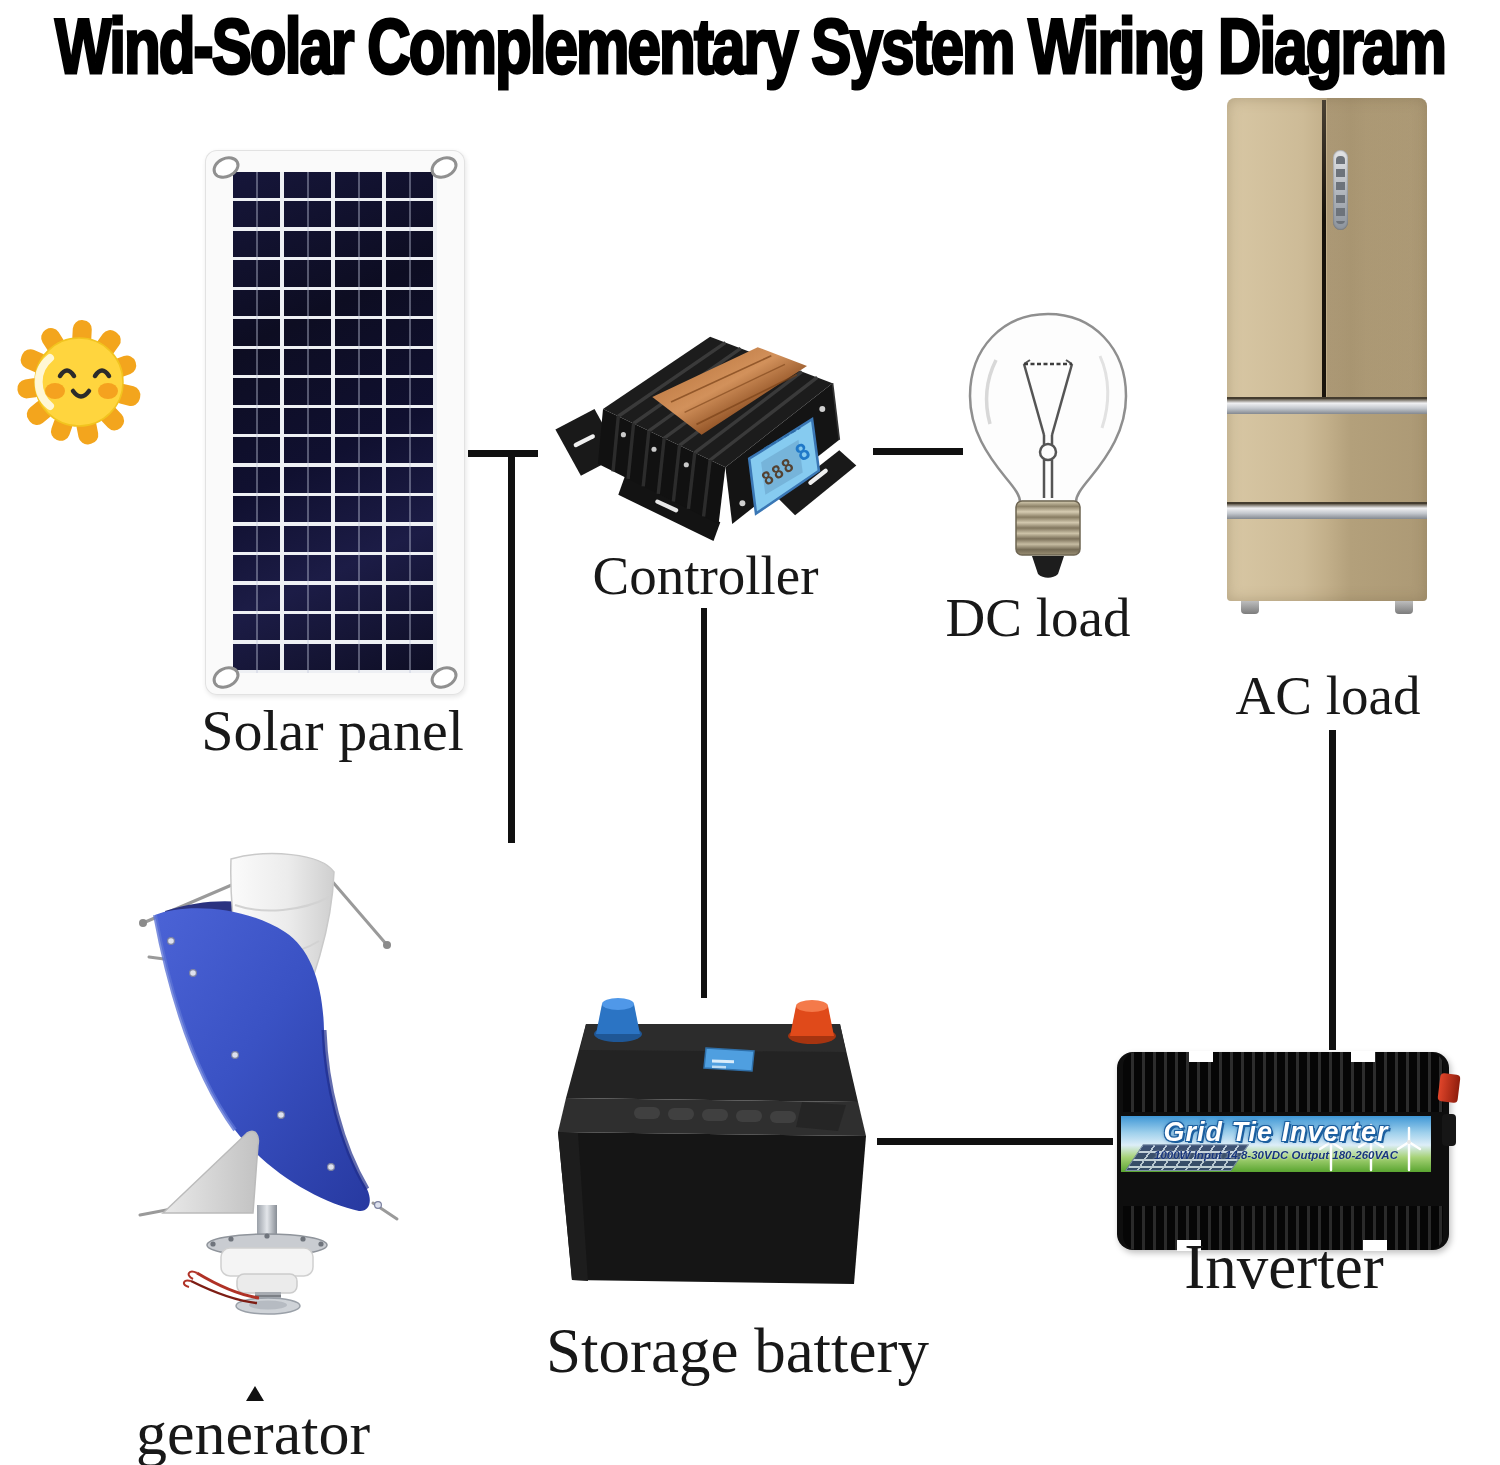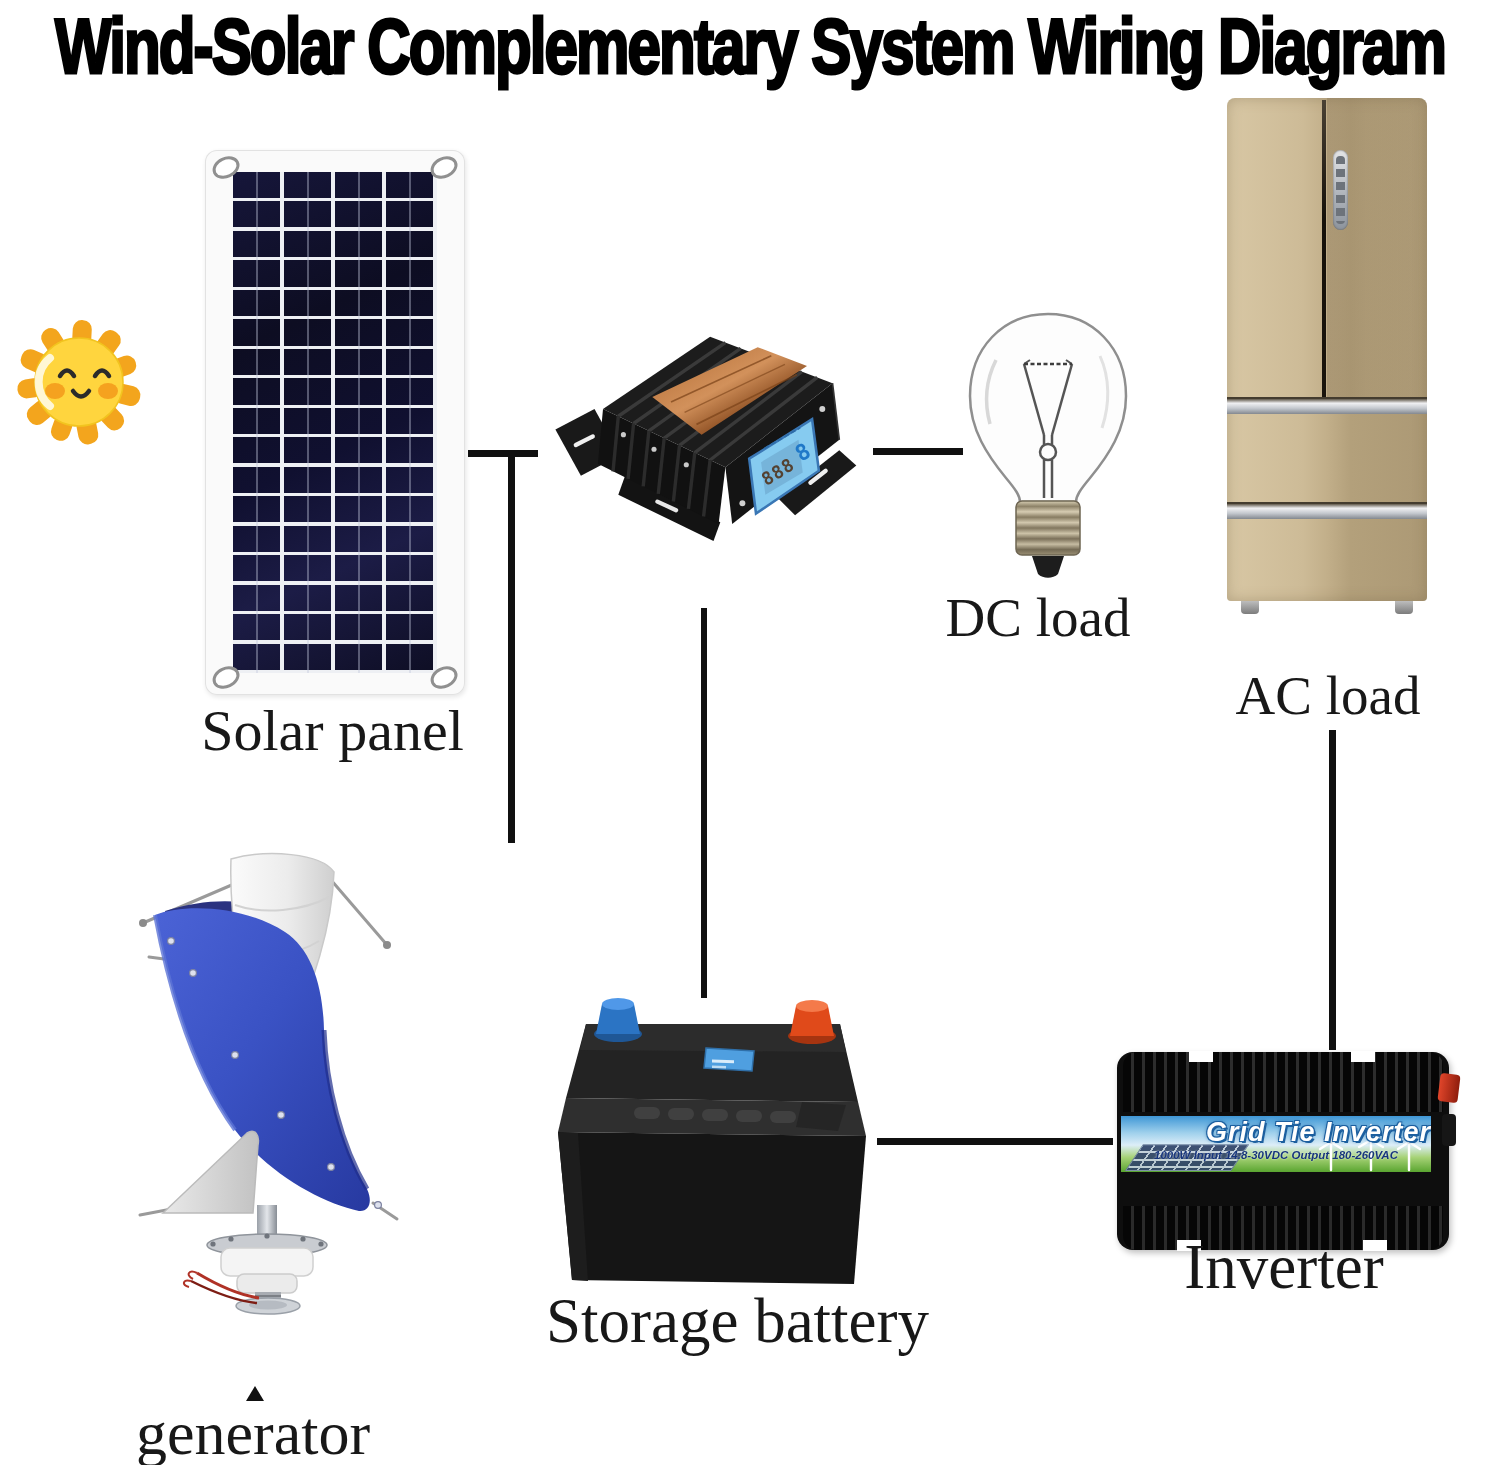"Controller" div.lbl { html: none -> <div>Controller</div> }
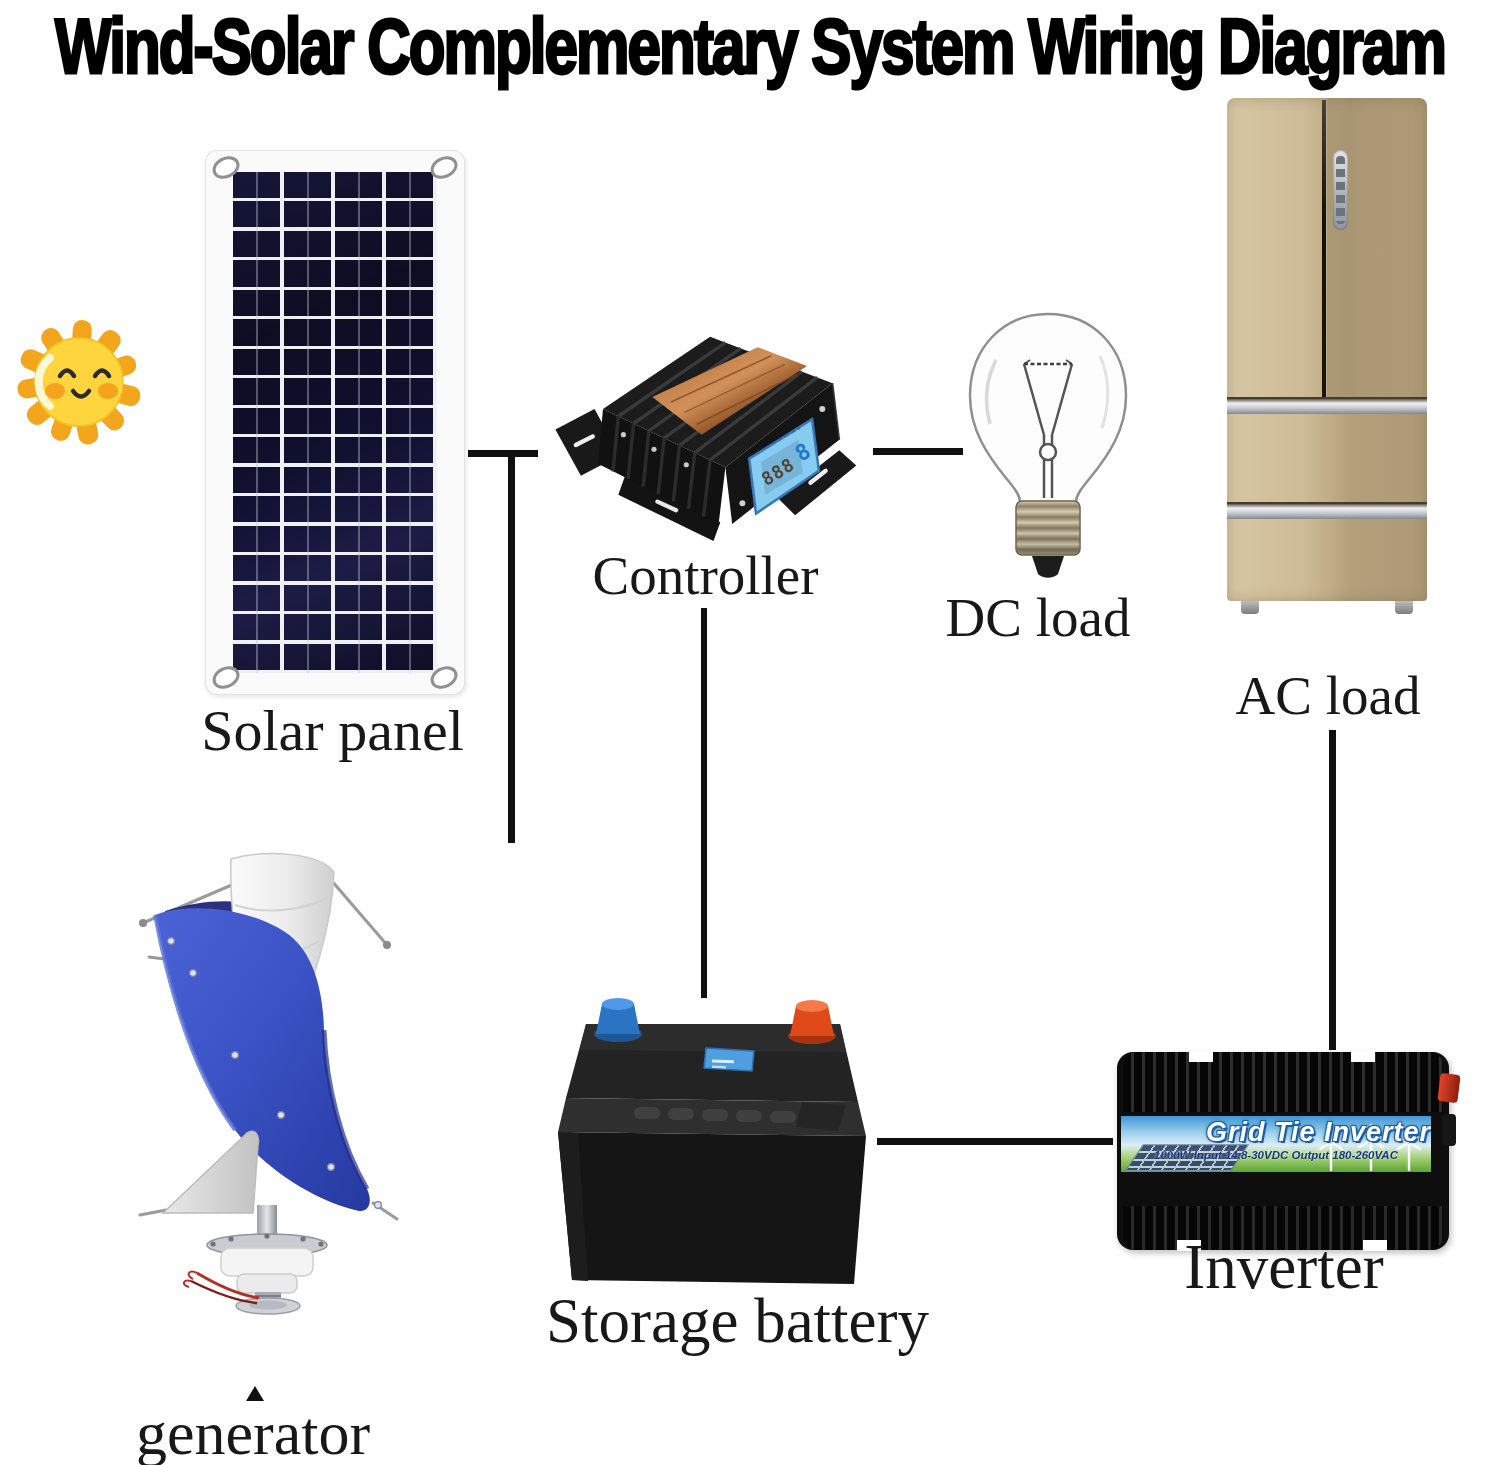"Grid Tie Inverter" .inv-title { text-align: right -> center }
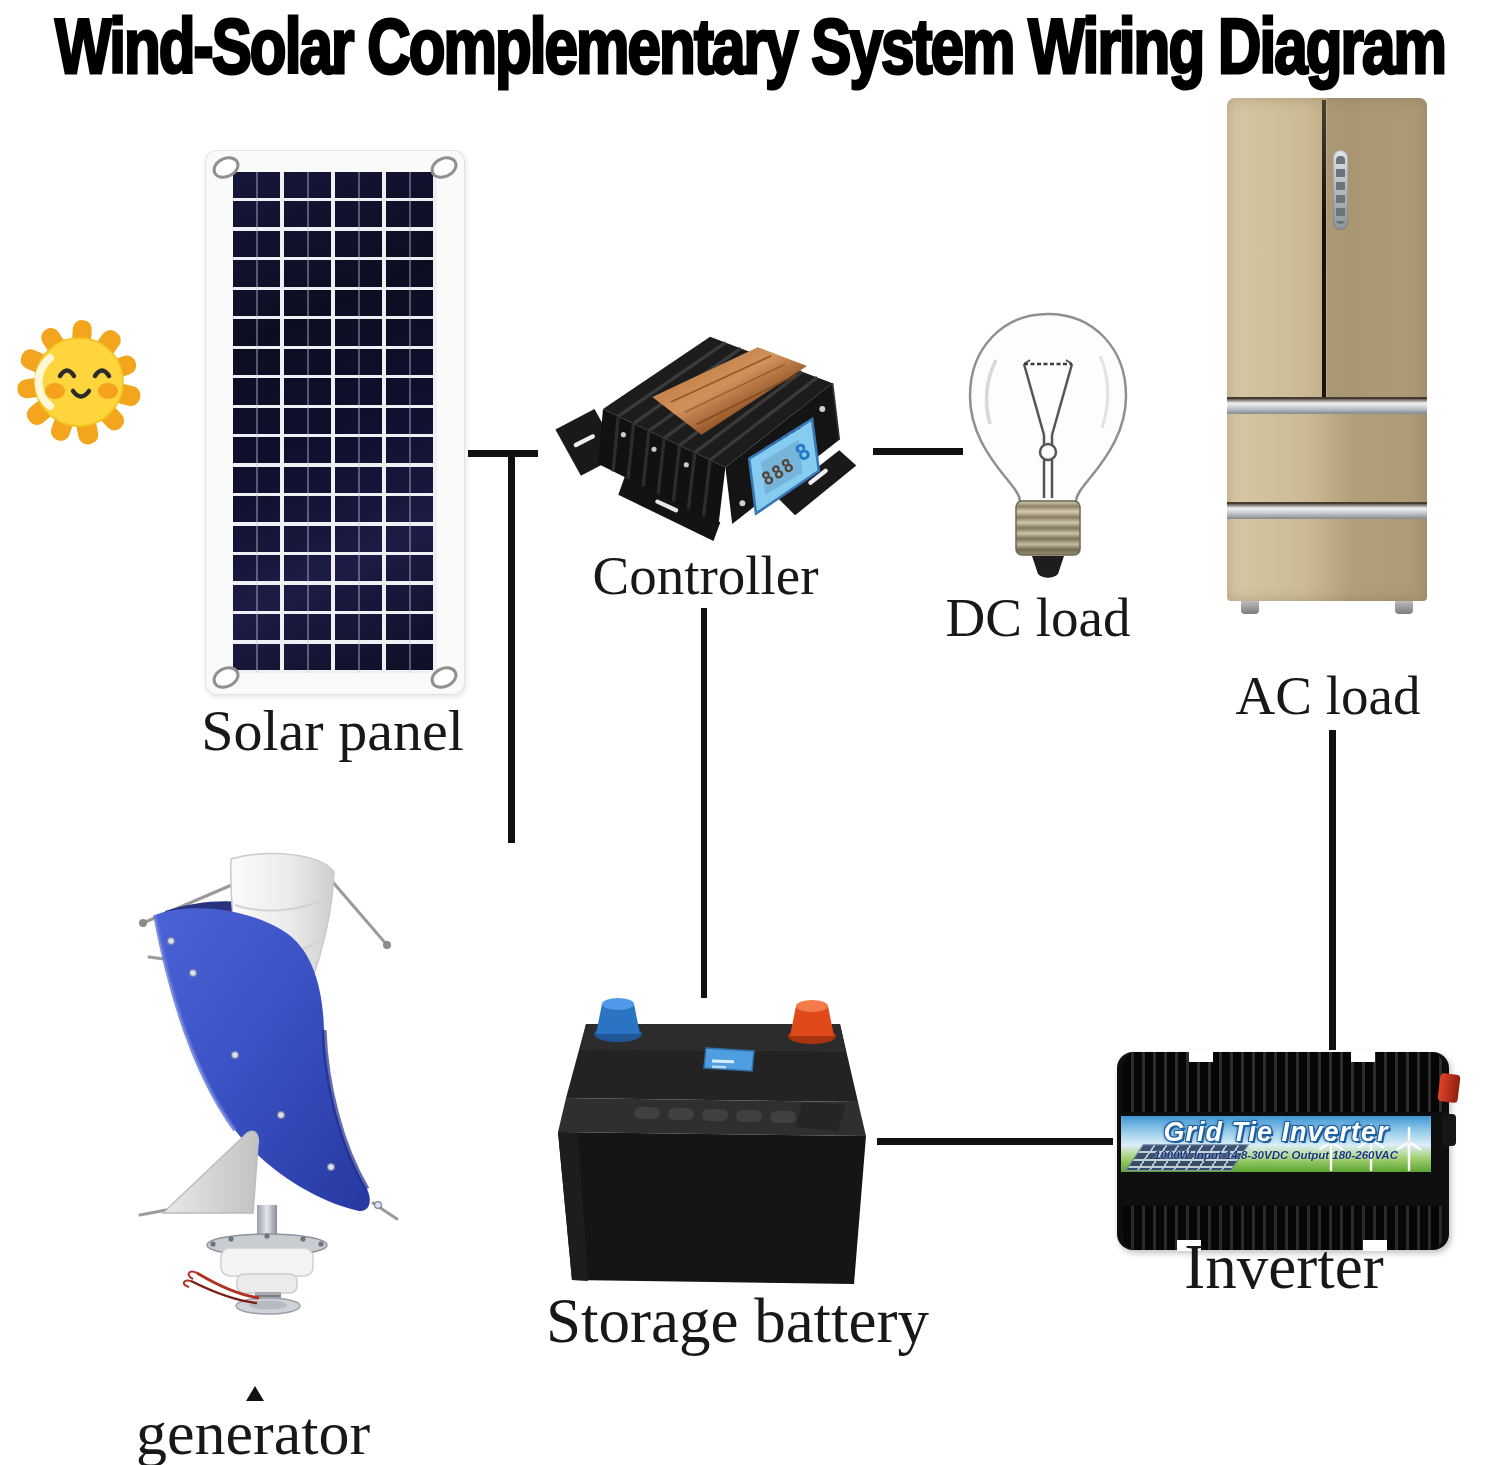"Storage battery" div.lbl { top: 1290px -> 1320px }
